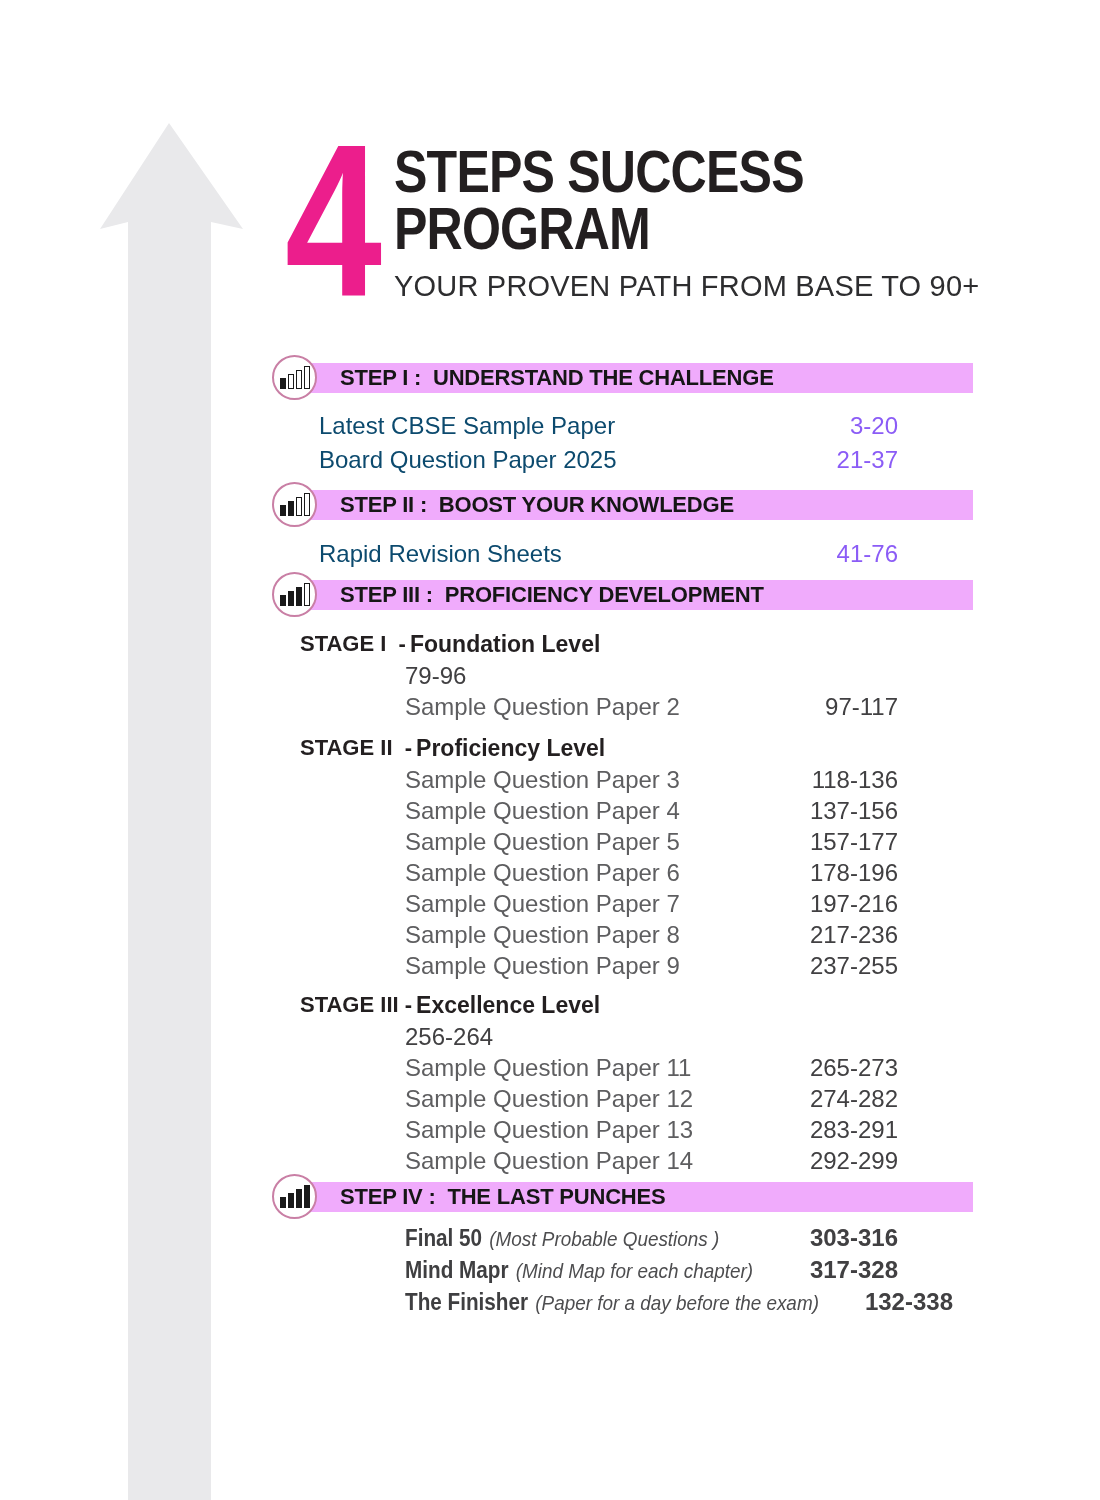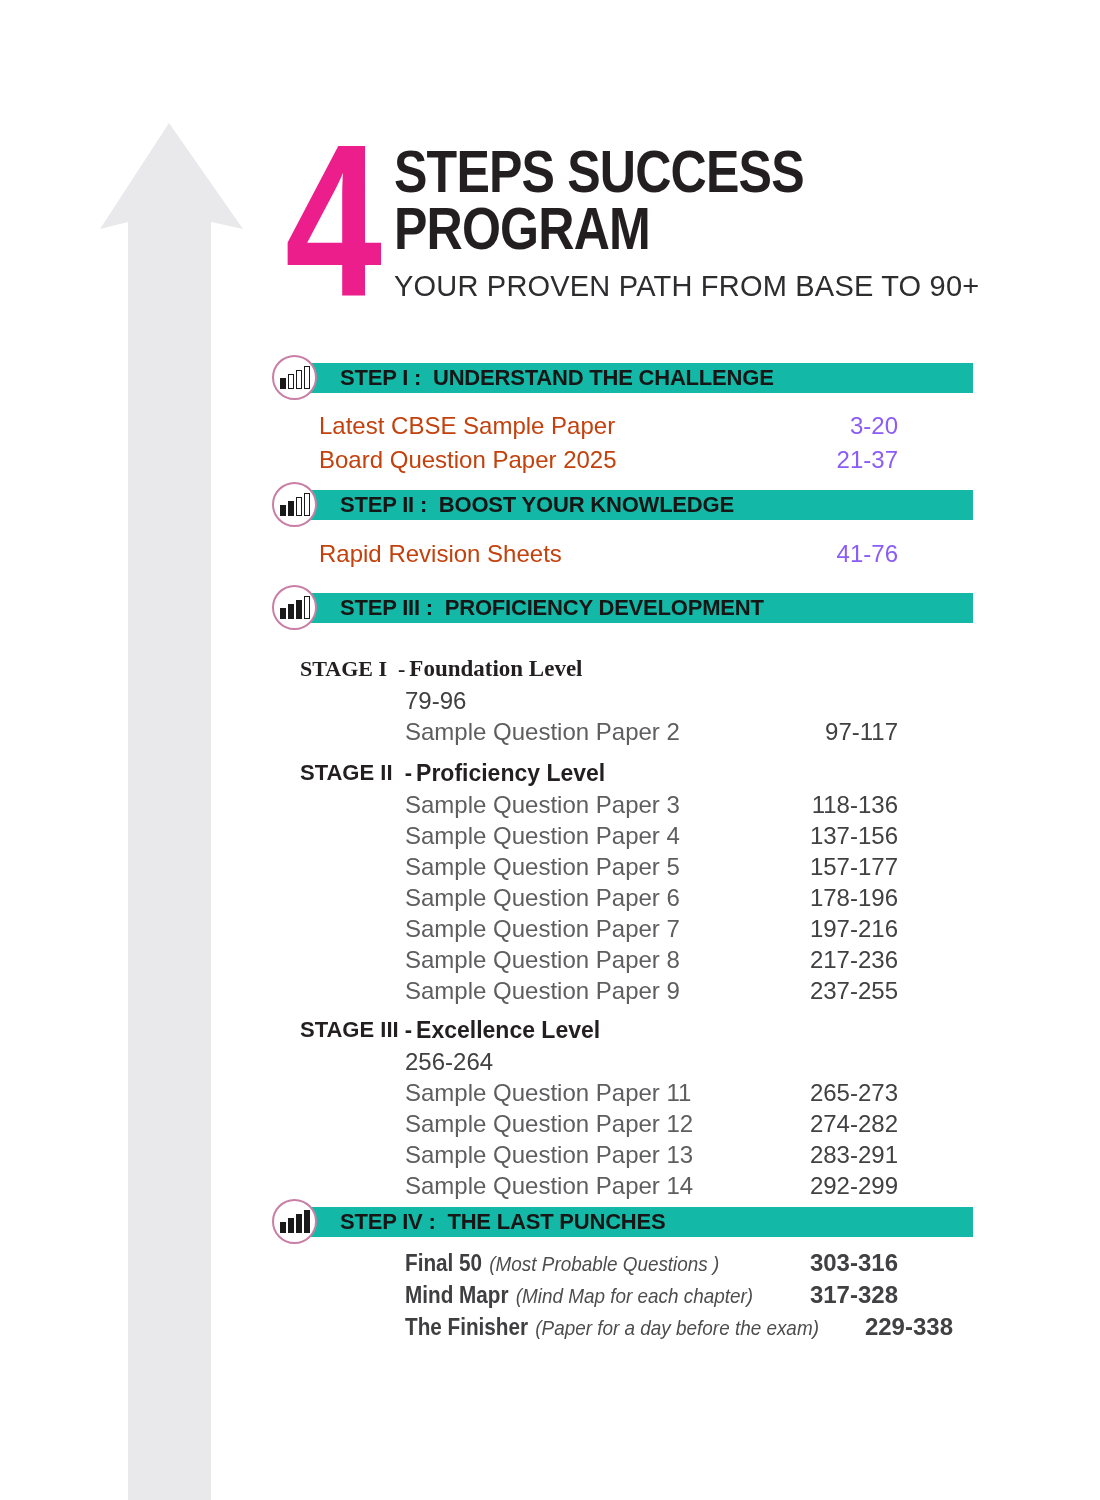"STEP I : UNDERSTAND THE" .step-bar { background: #14b8a6 -> #f0abfc }
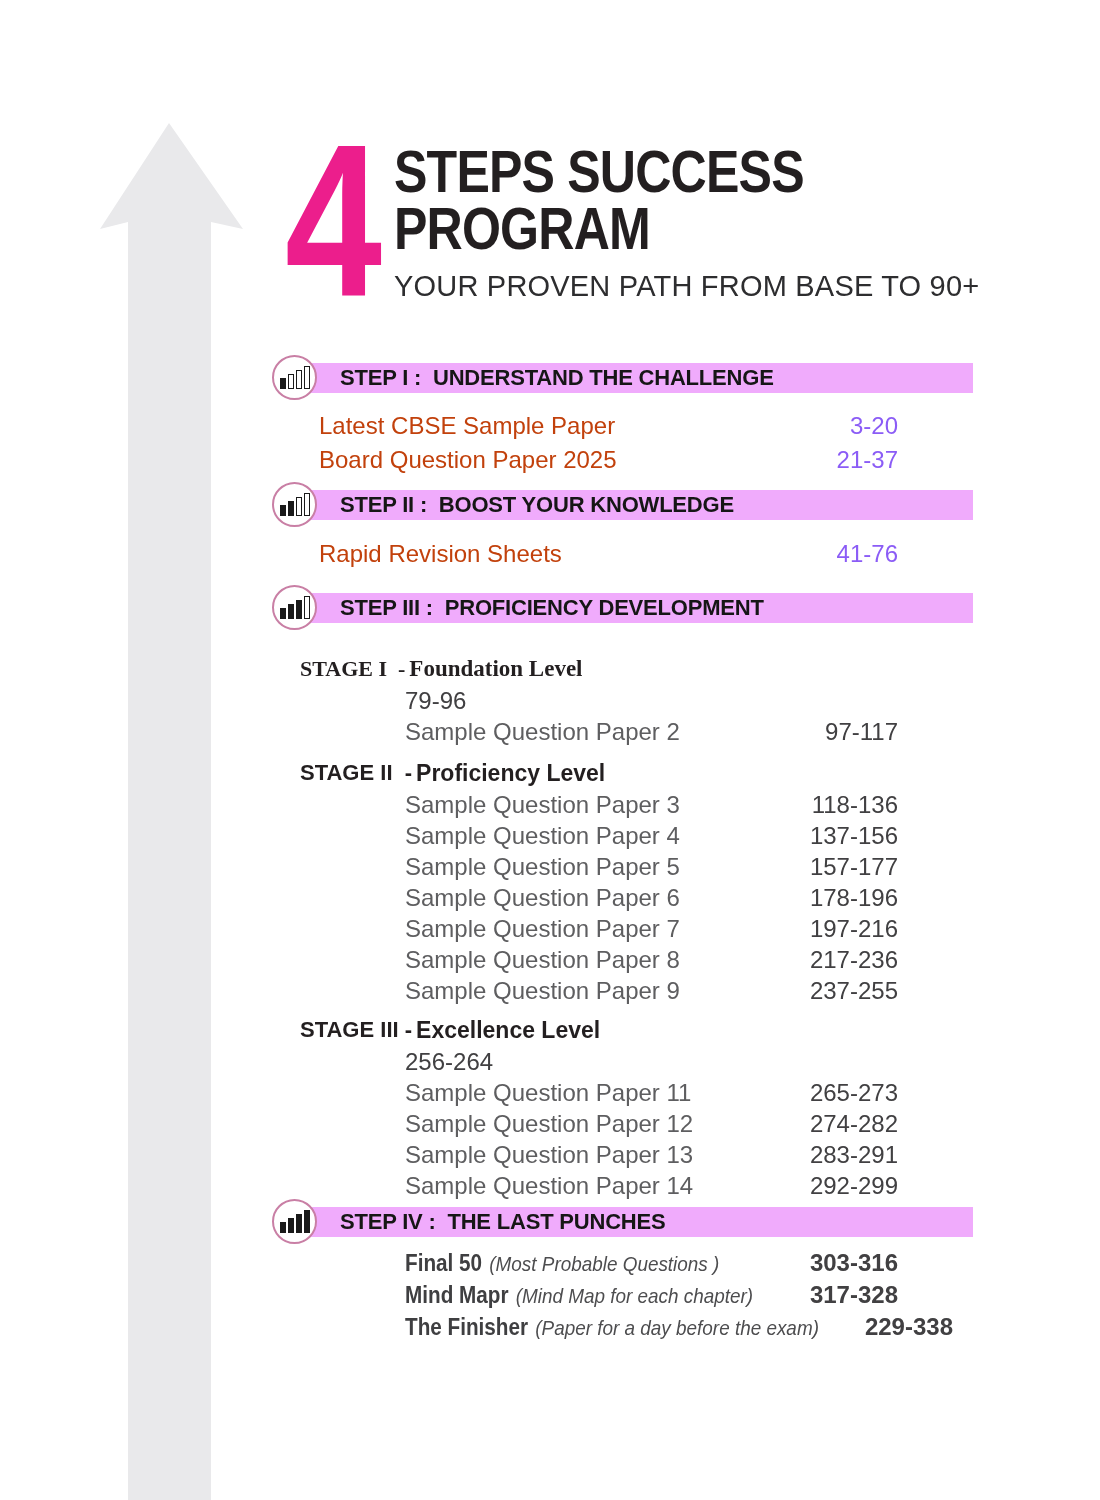"Latest CBSE Sample Paper" .row .t { color: #c2410c -> #0c4a6e }
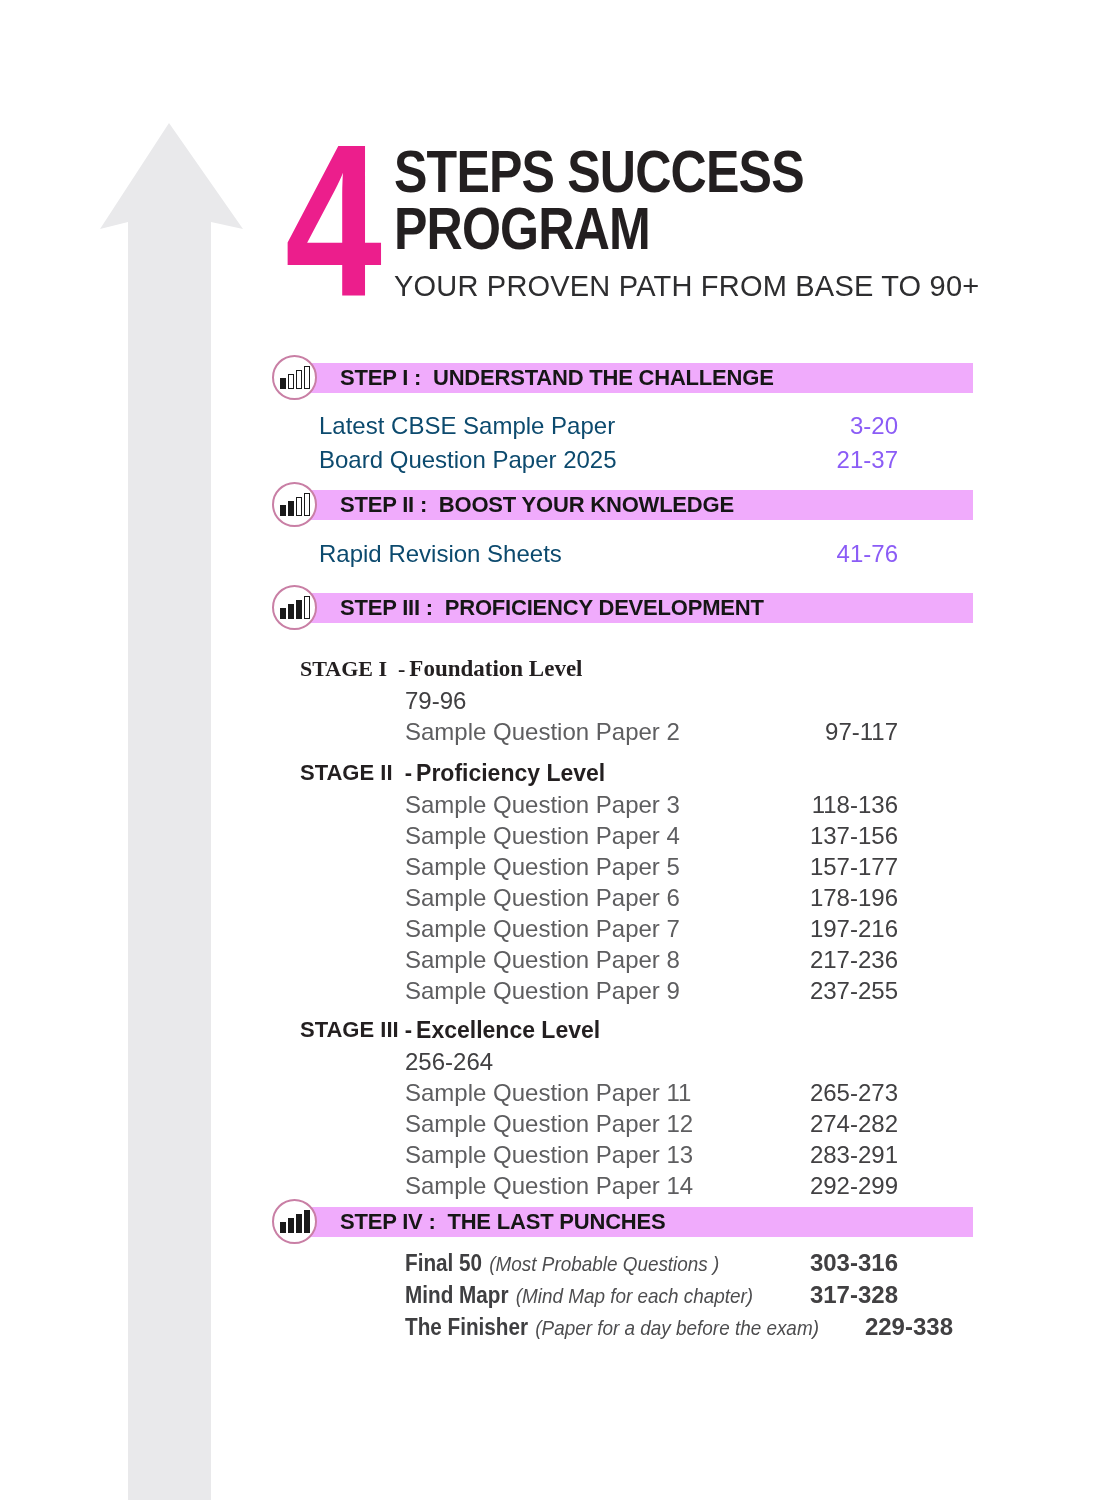"STEP III : PROFICIENCY DEVELOPMENT" .mt7 { margin-top: 22px -> 9px }
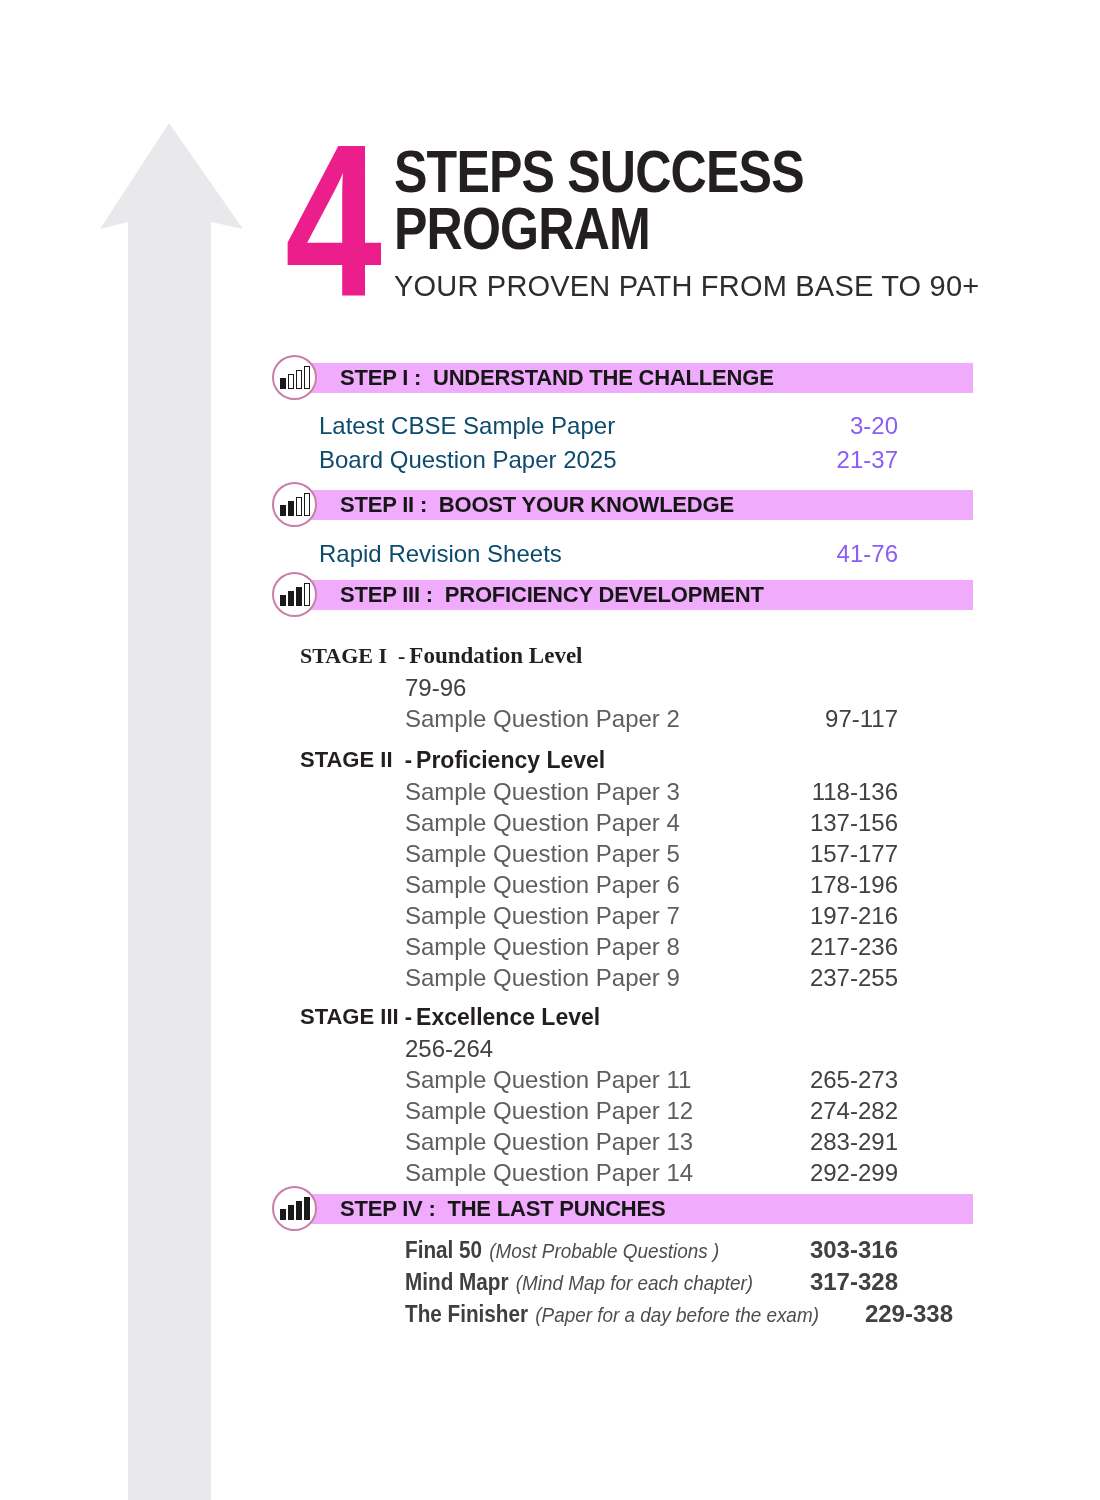"STAGE I -" .mt18 { font-family: Liberation Serif, serif -> none; margin-top: 30px -> 18px }
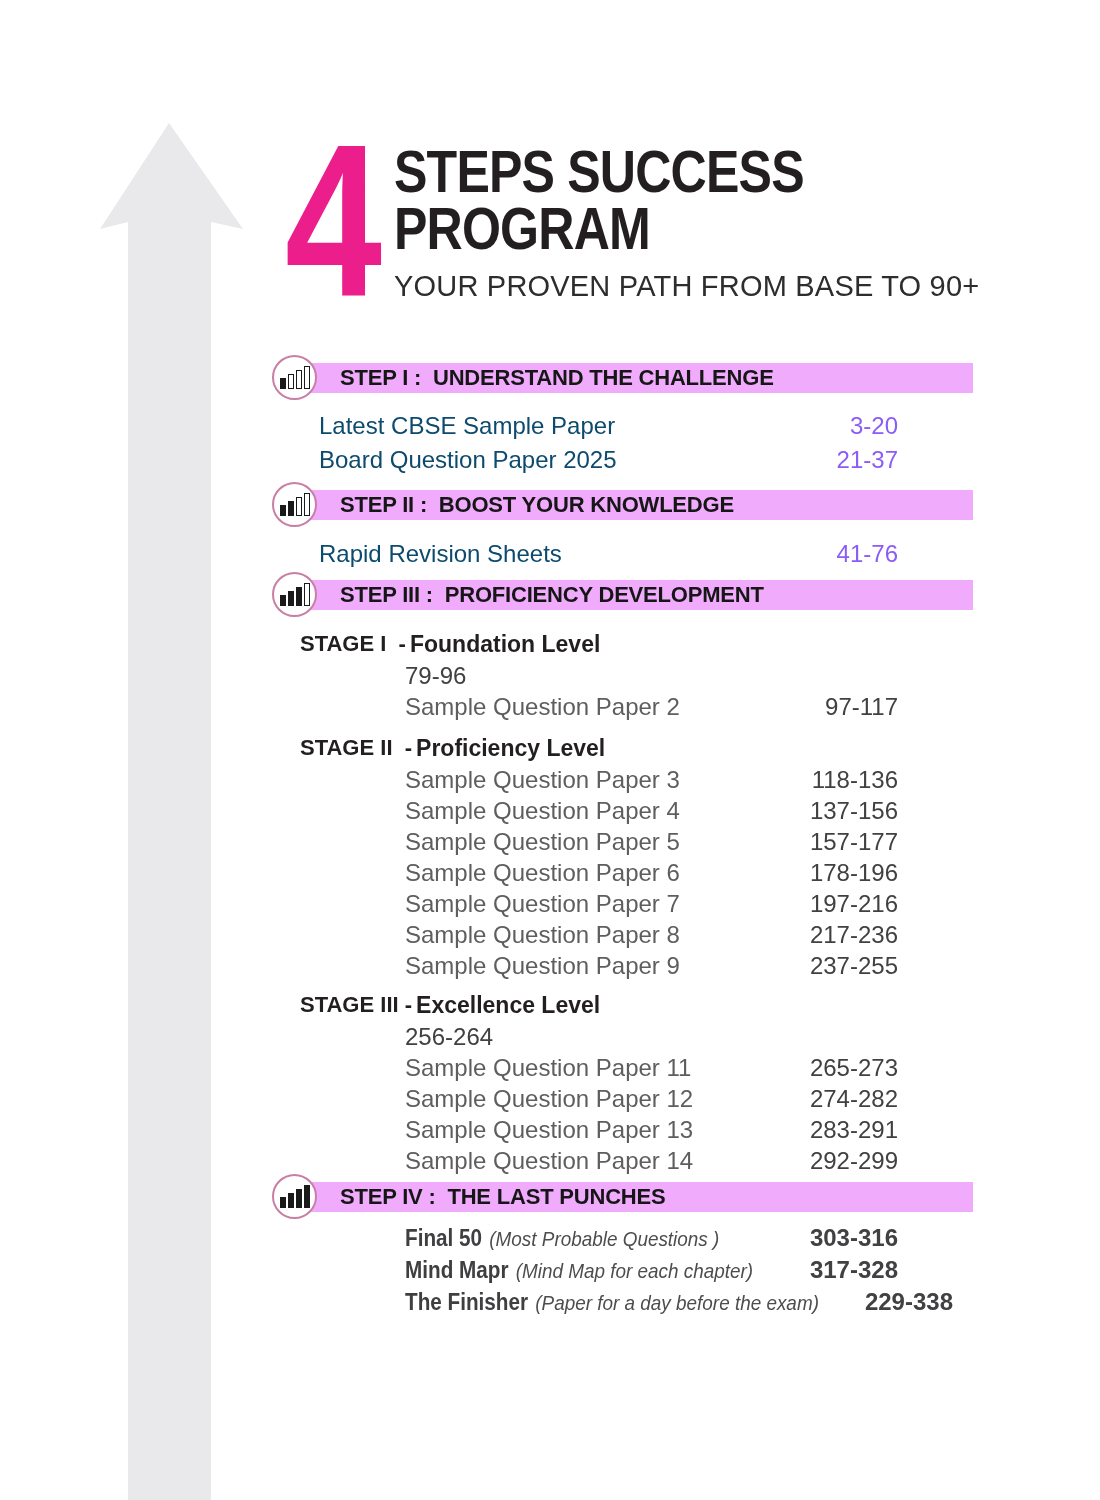"229-338" span.pg { text: 229-338 -> 132-338 }
